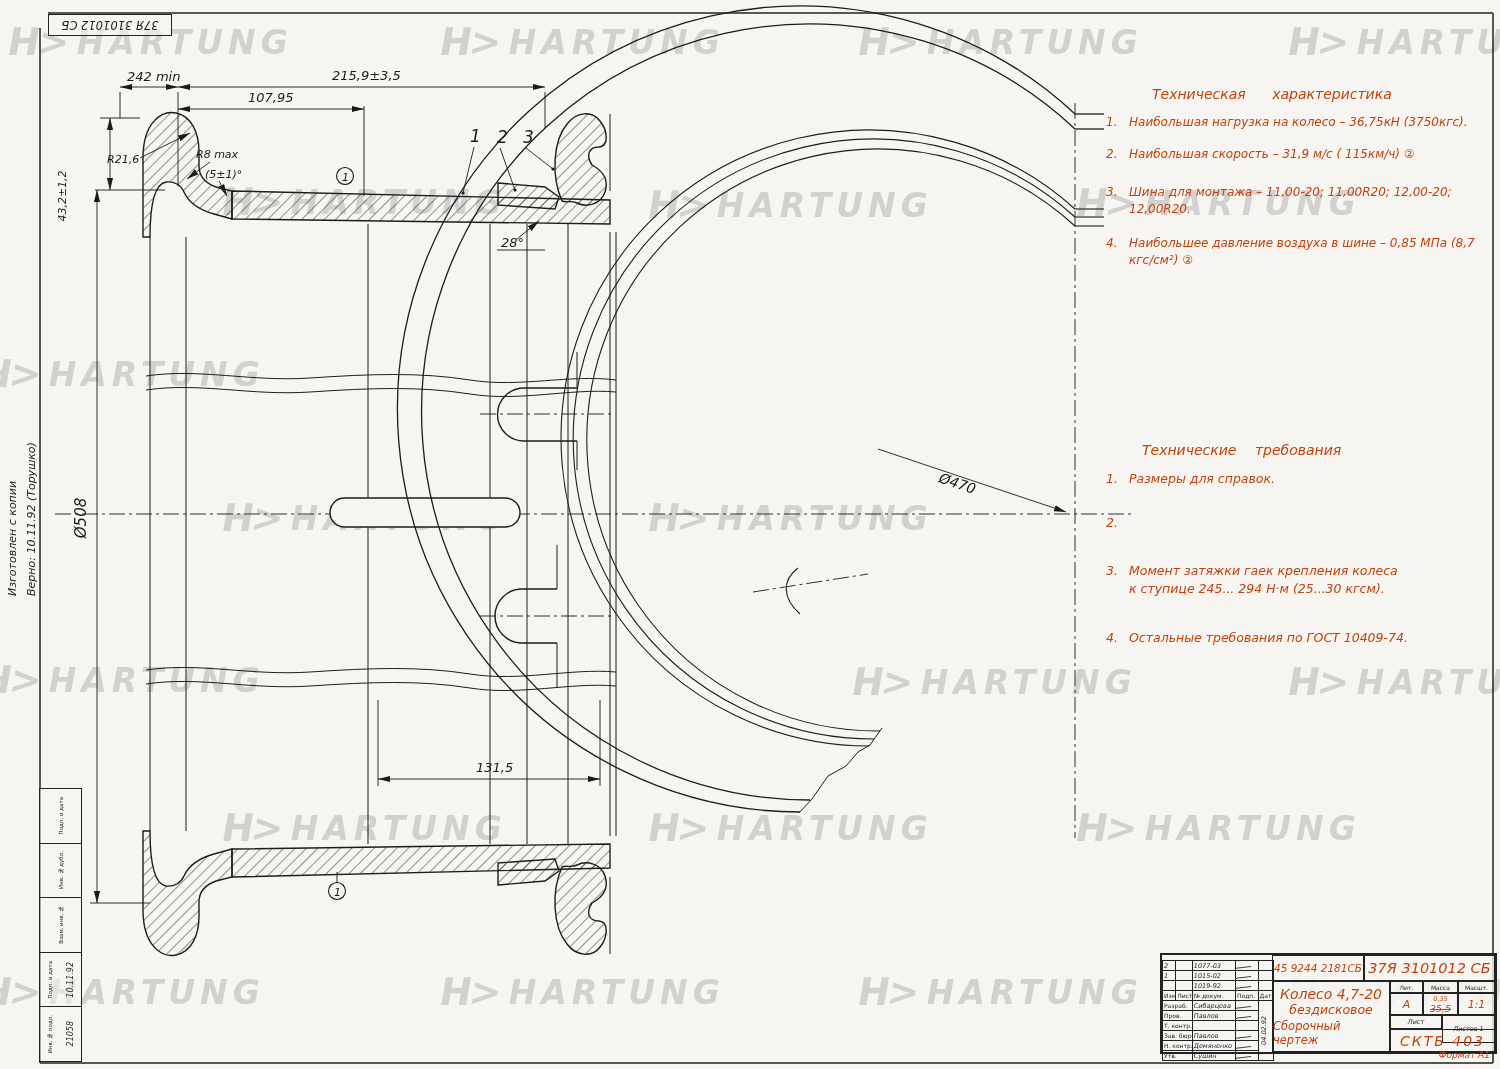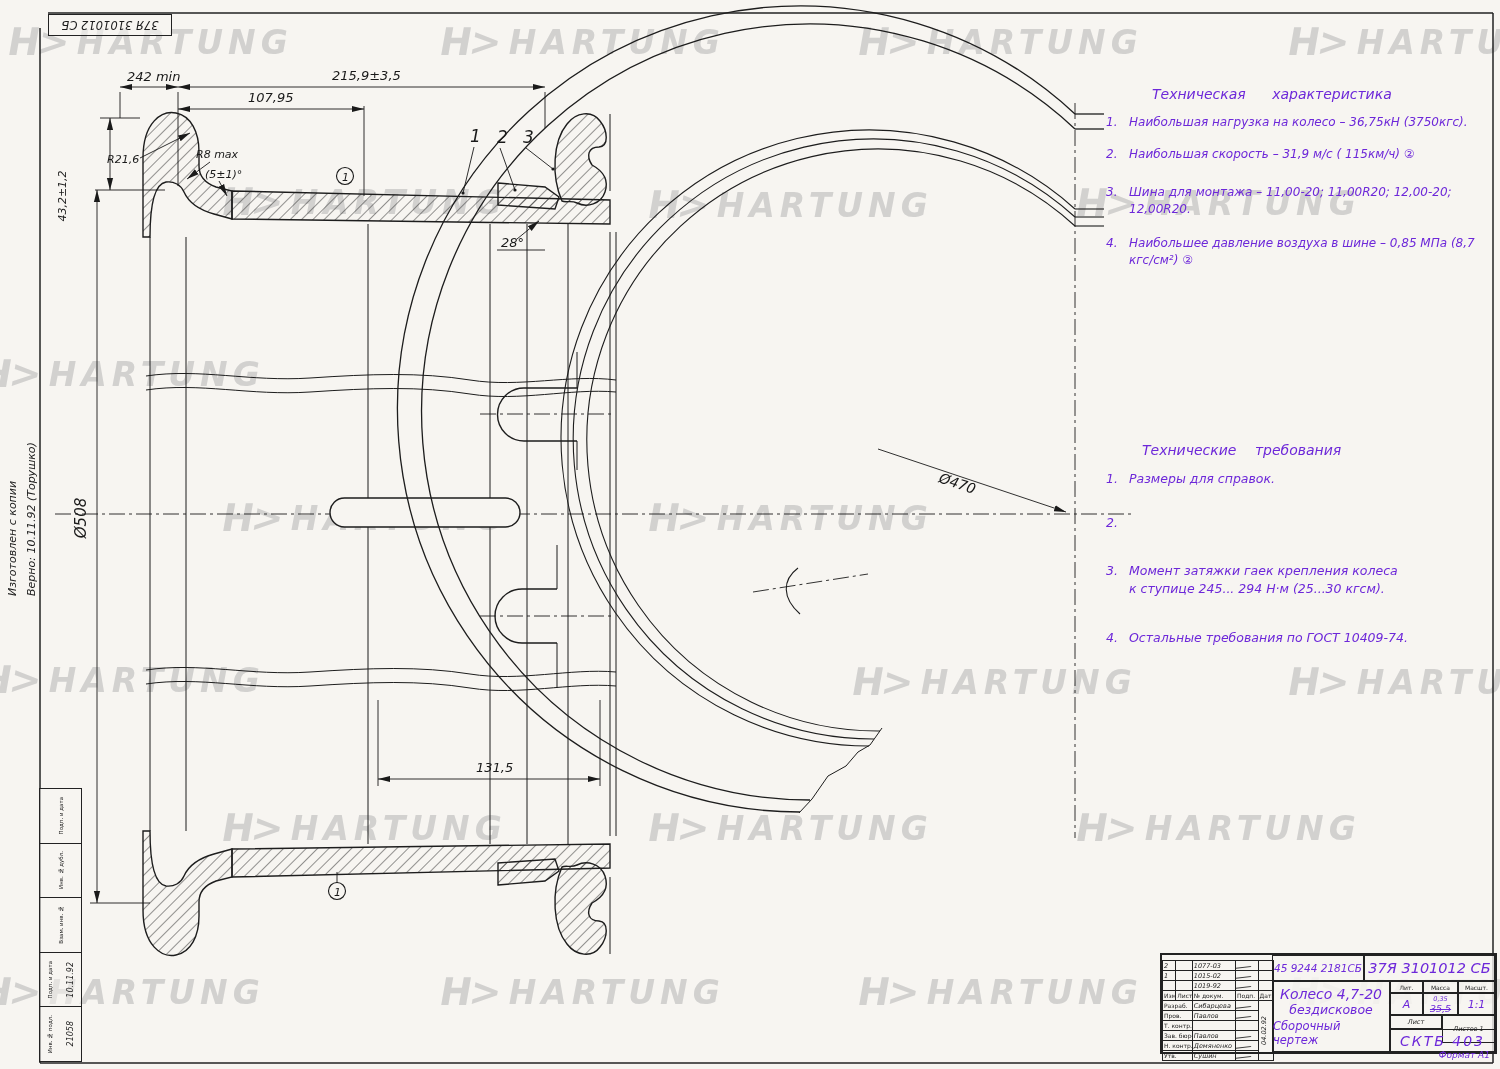"Техническая характеристика" .hw { color: #6d28d9 -> #c2410c }
